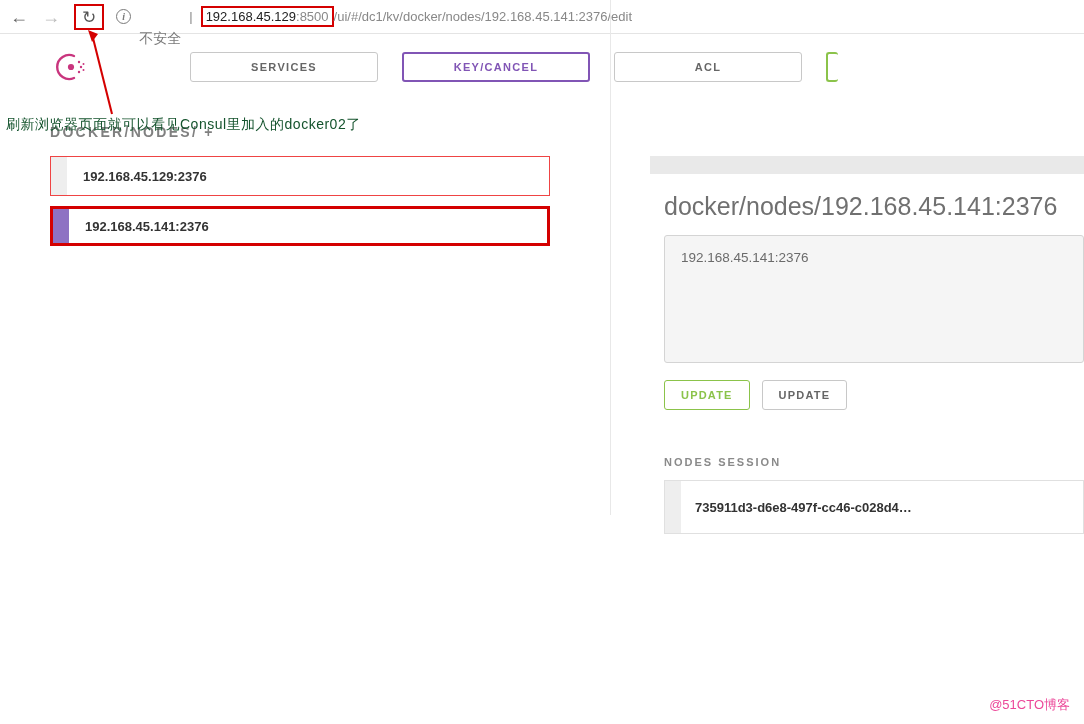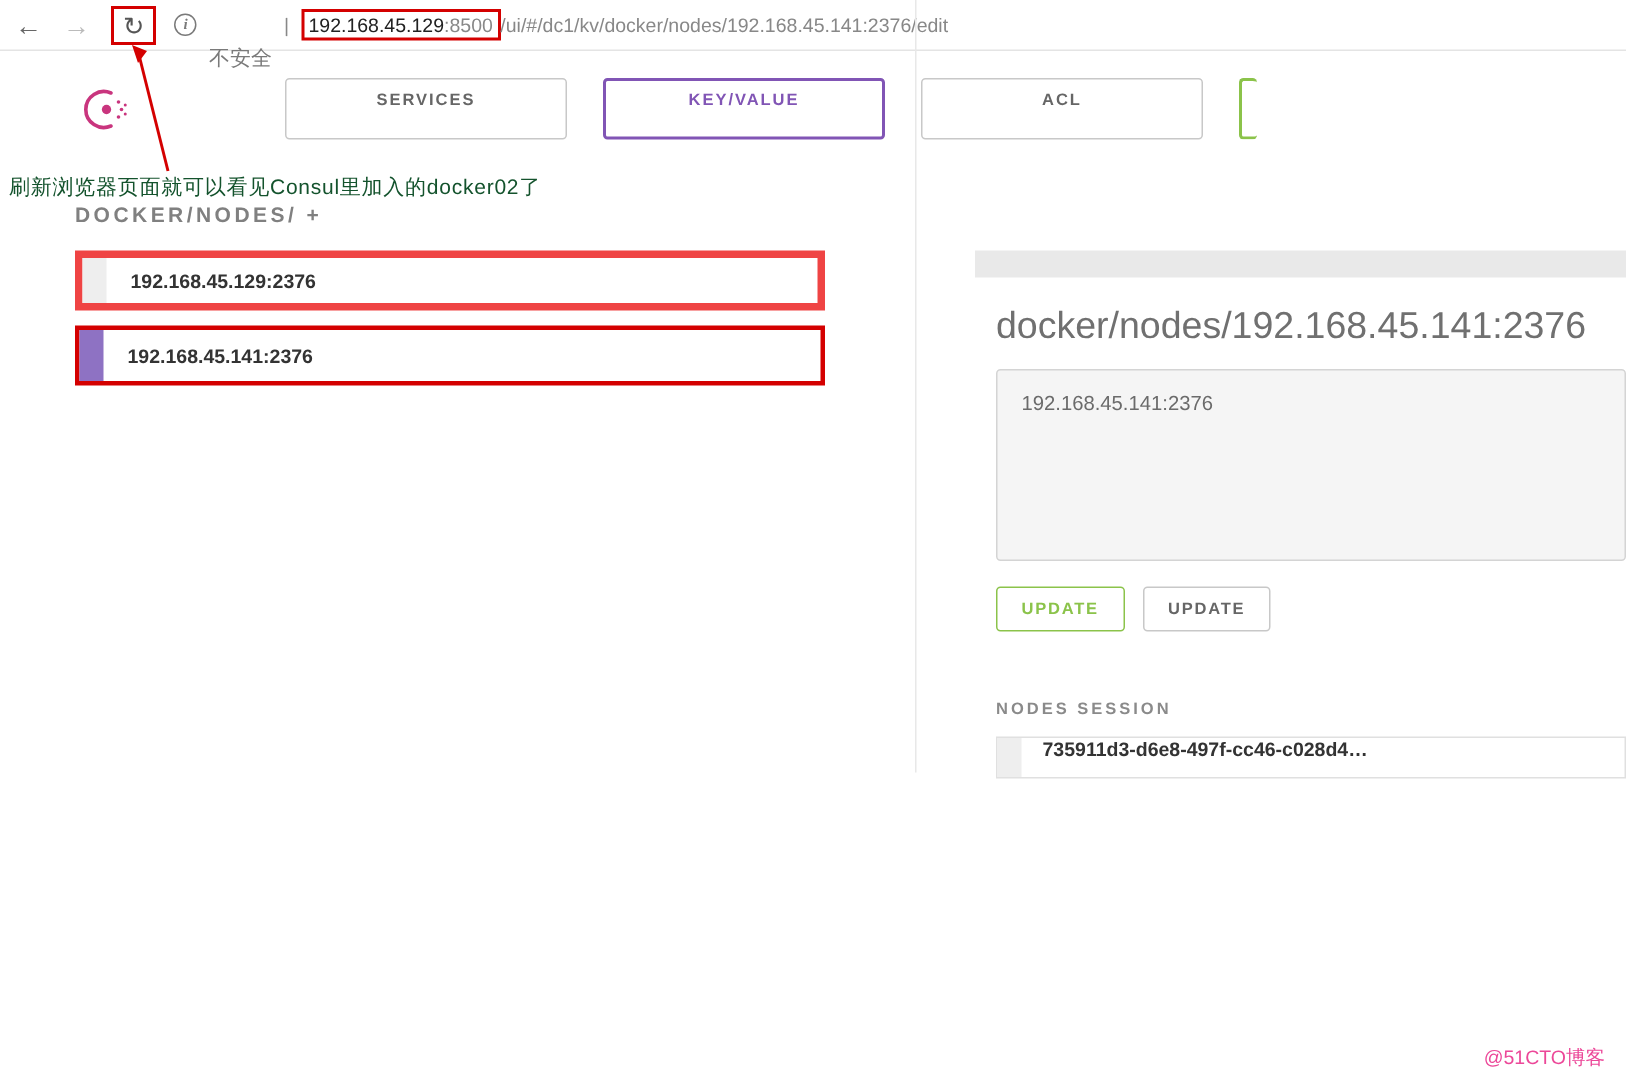"SERVICES" .nav-tab { height: 41px -> 30px }
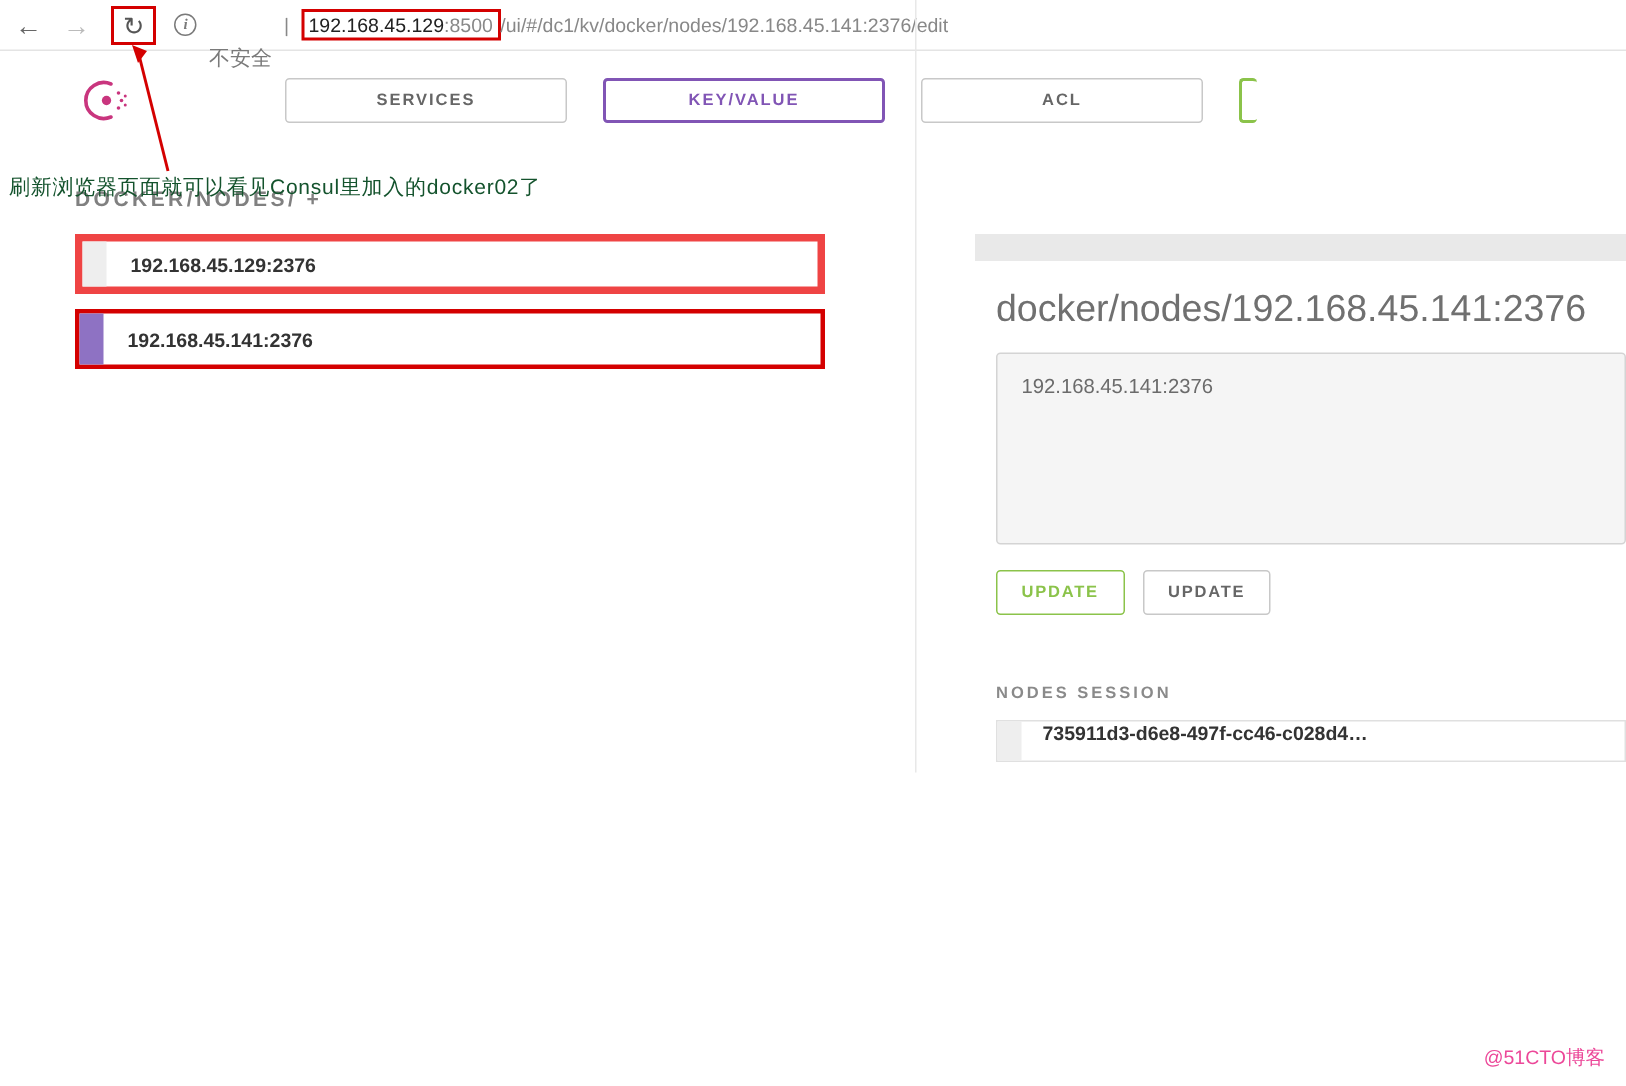"KEY/VALUE" div.nav-tab { text: KEY/VALUE -> KEY/CANCEL }
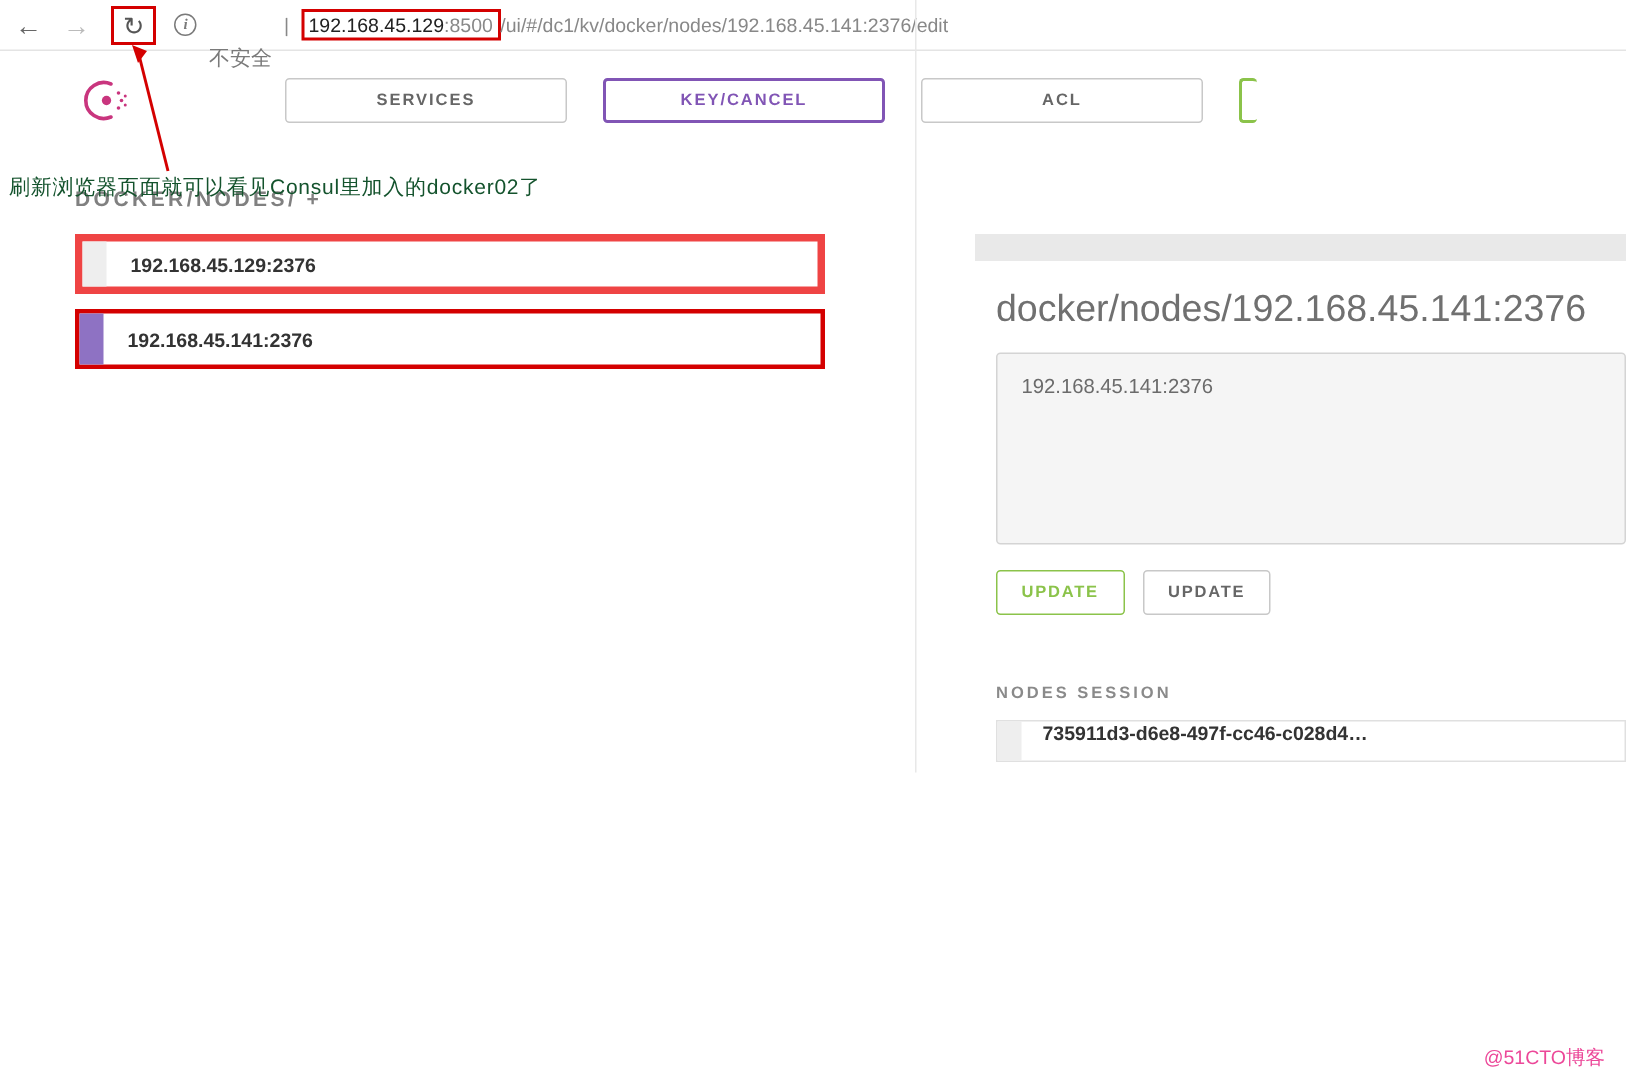"192.168.45.129:2376" .kv-row { border: 5px solid #ef4444 -> 1px solid #ef4444 }
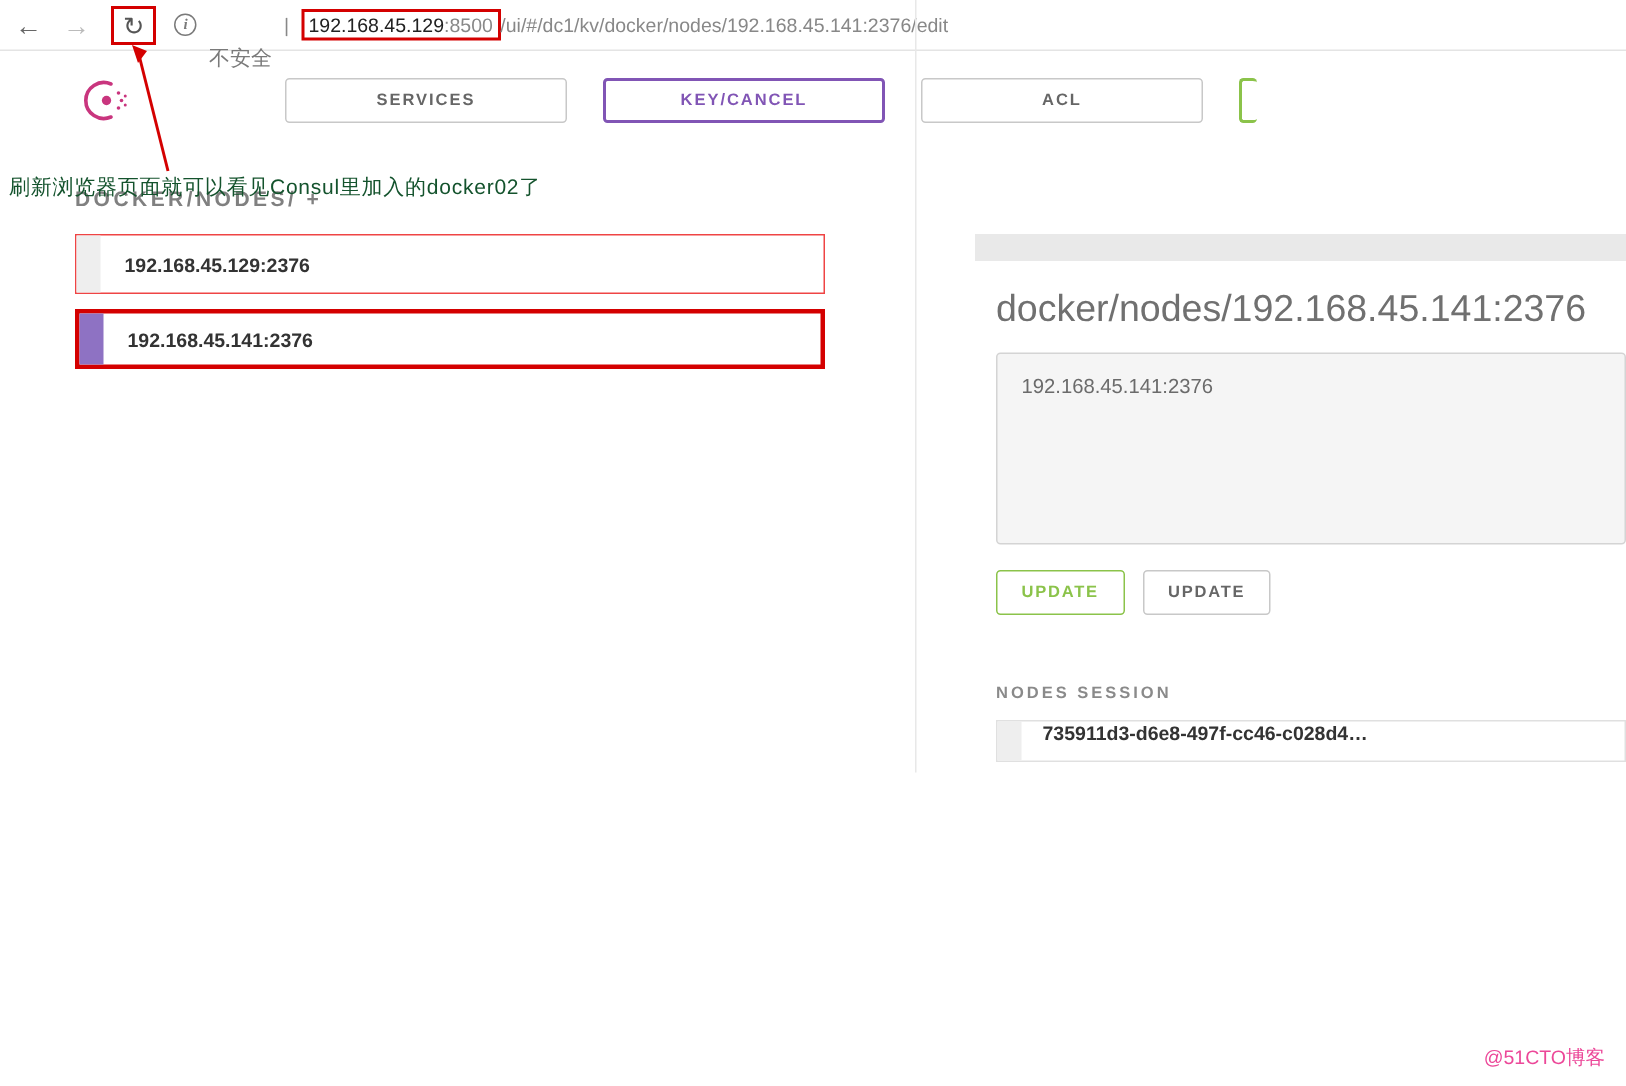"735911d3-d6e8-497f-cc46-c028d4…" .lock-row { align-items: flex-start -> center; height: 28px -> 54px }
